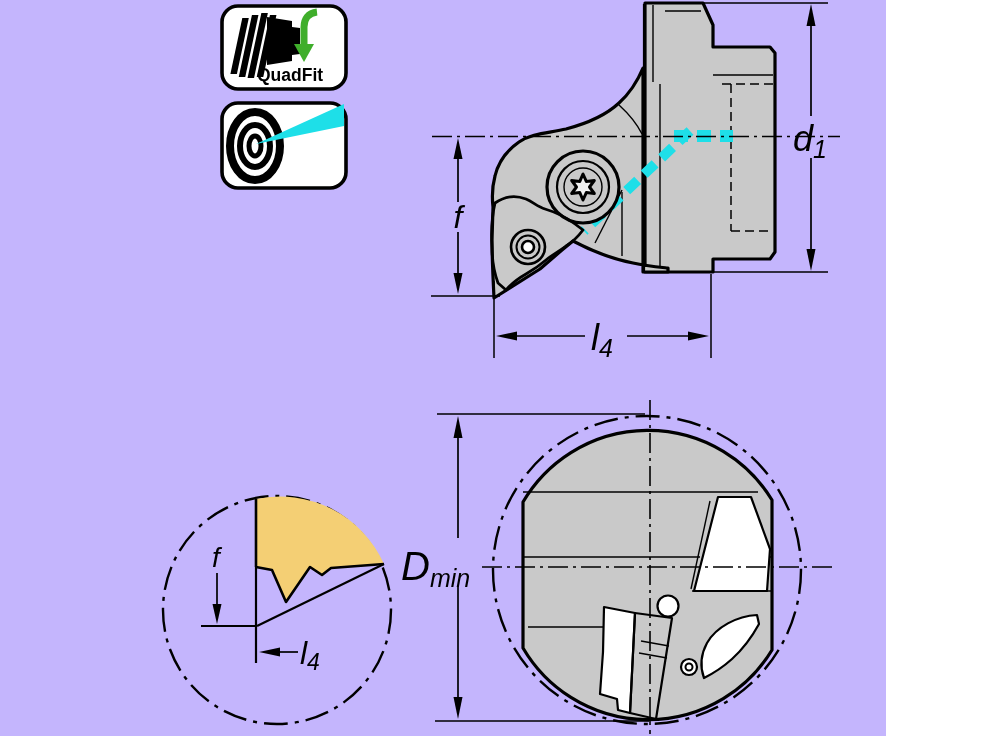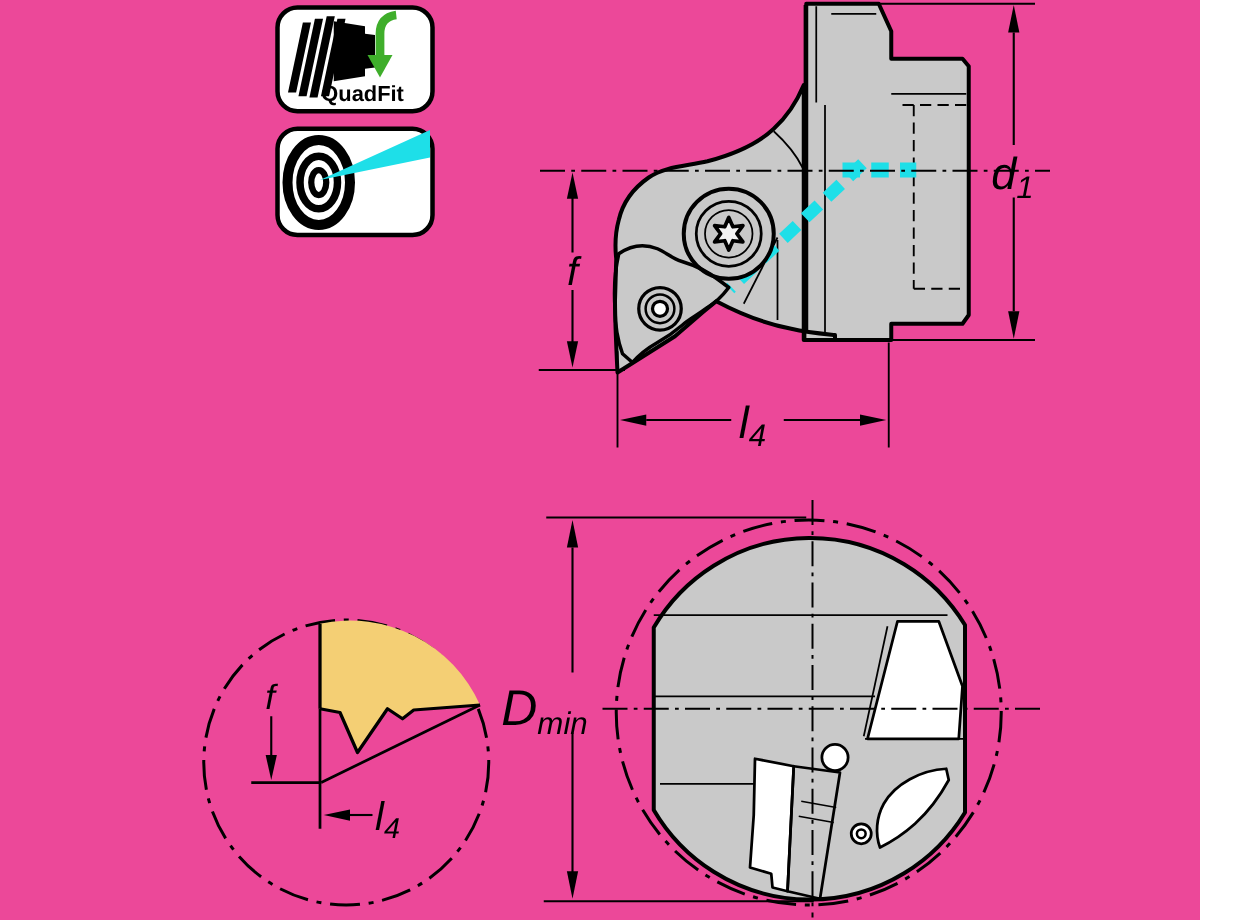"QuadFit" .stage { background: #ec4899 -> #c4b5fd; width: 960px -> 886px }
